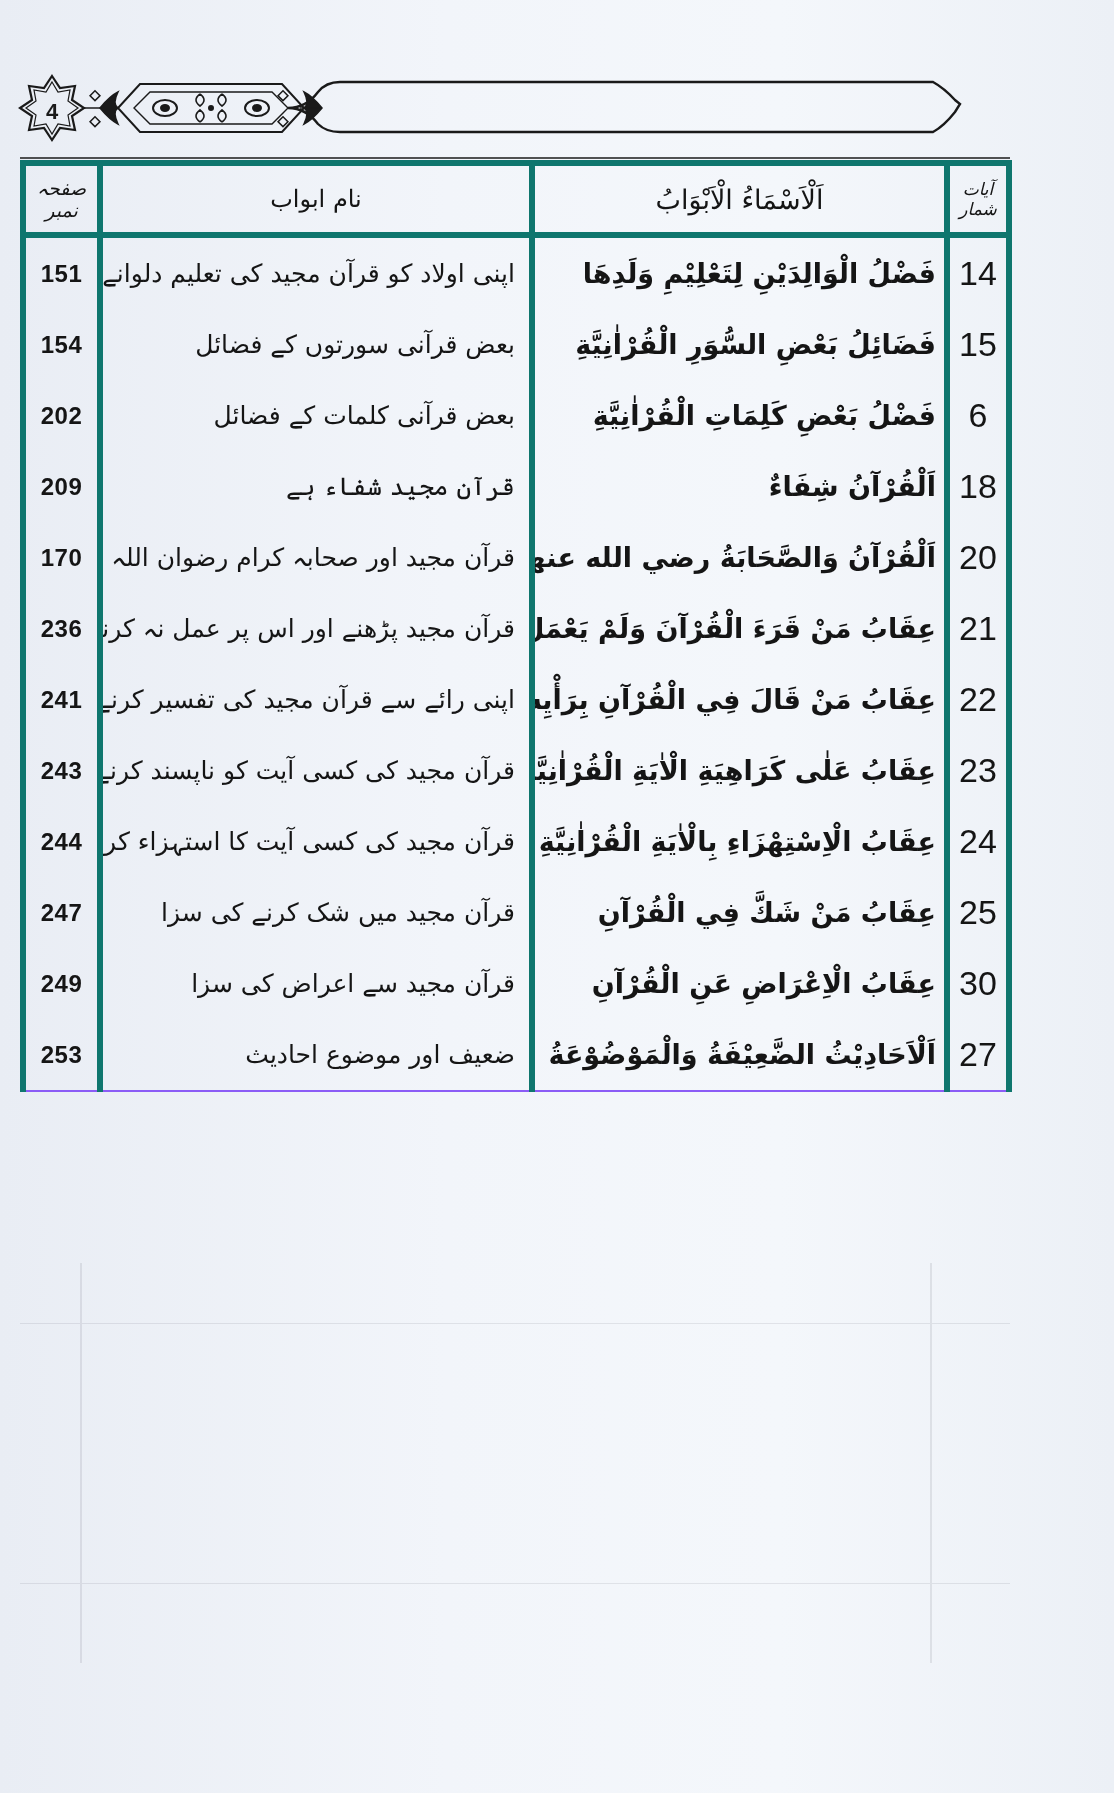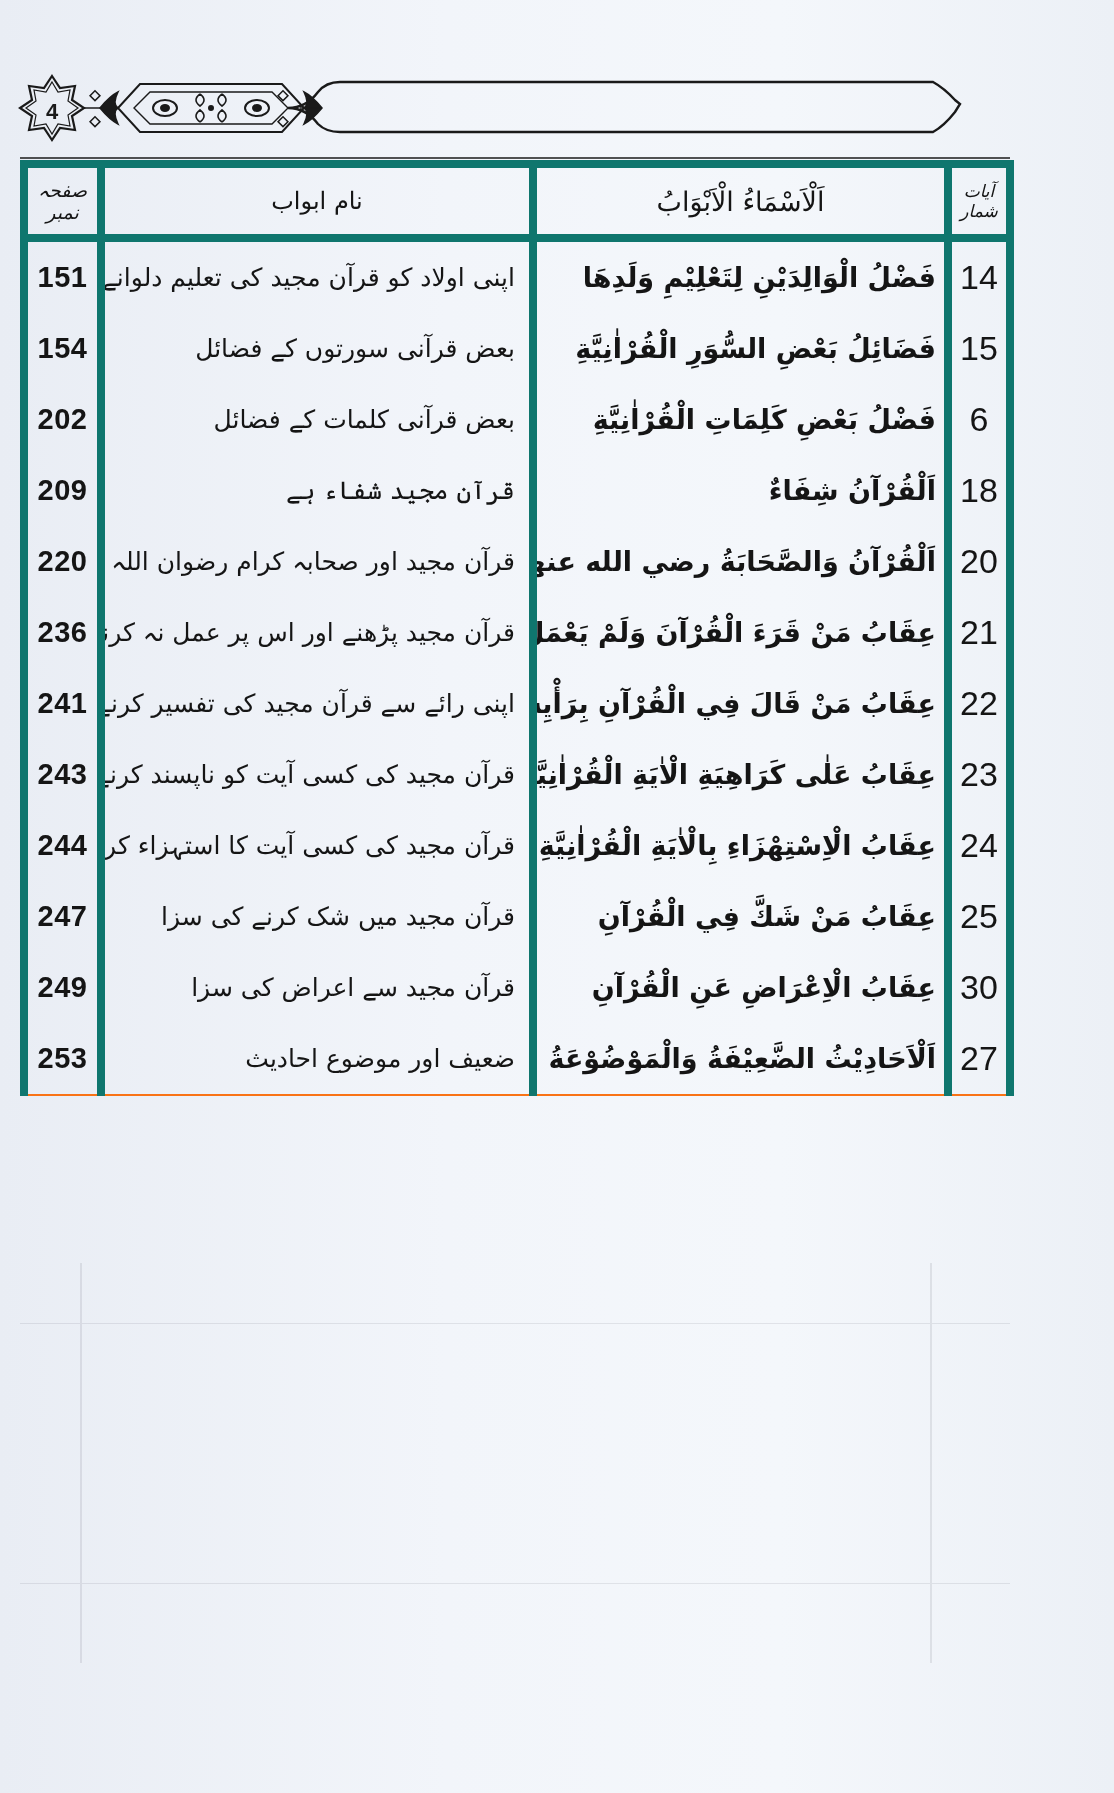"صفحہ نمبر" .toc td, .toc th { border: 8px solid #0f766e -> 6px solid #0f766e }
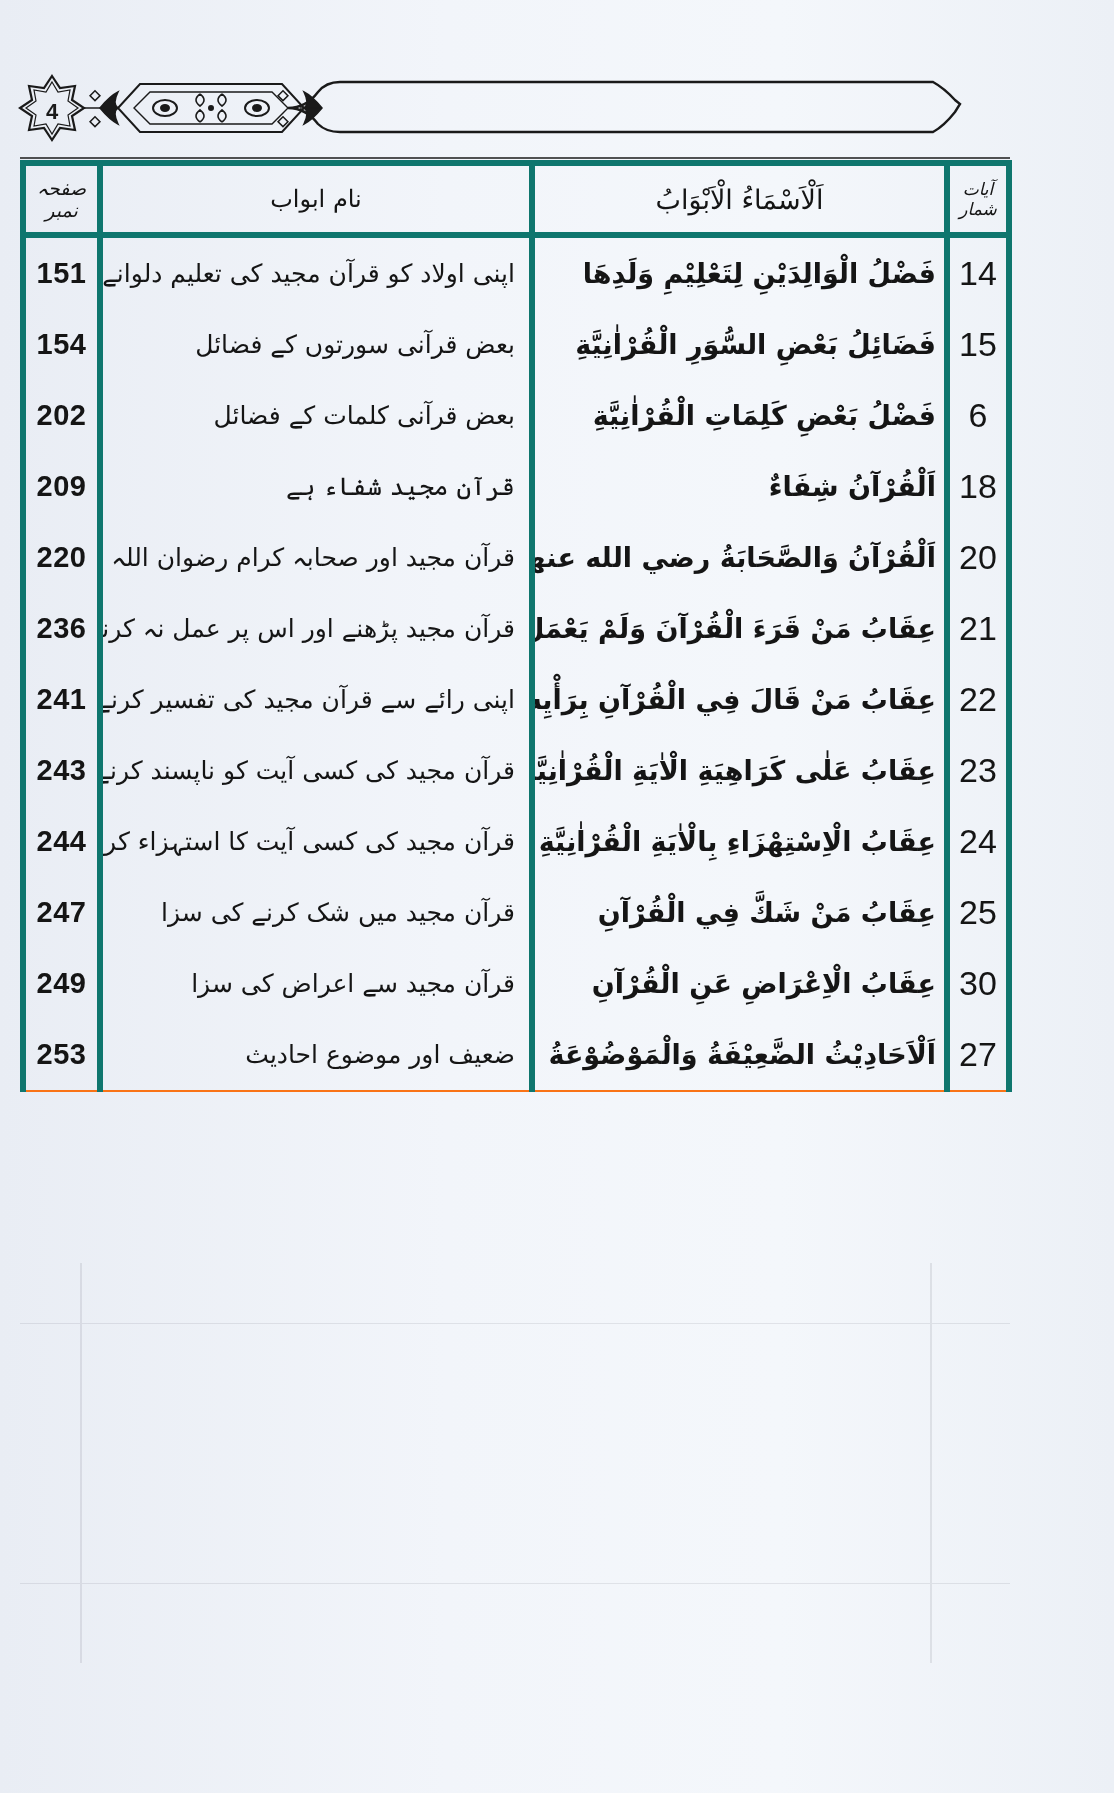"151" .cell-page { font-size: 29px -> 24px }
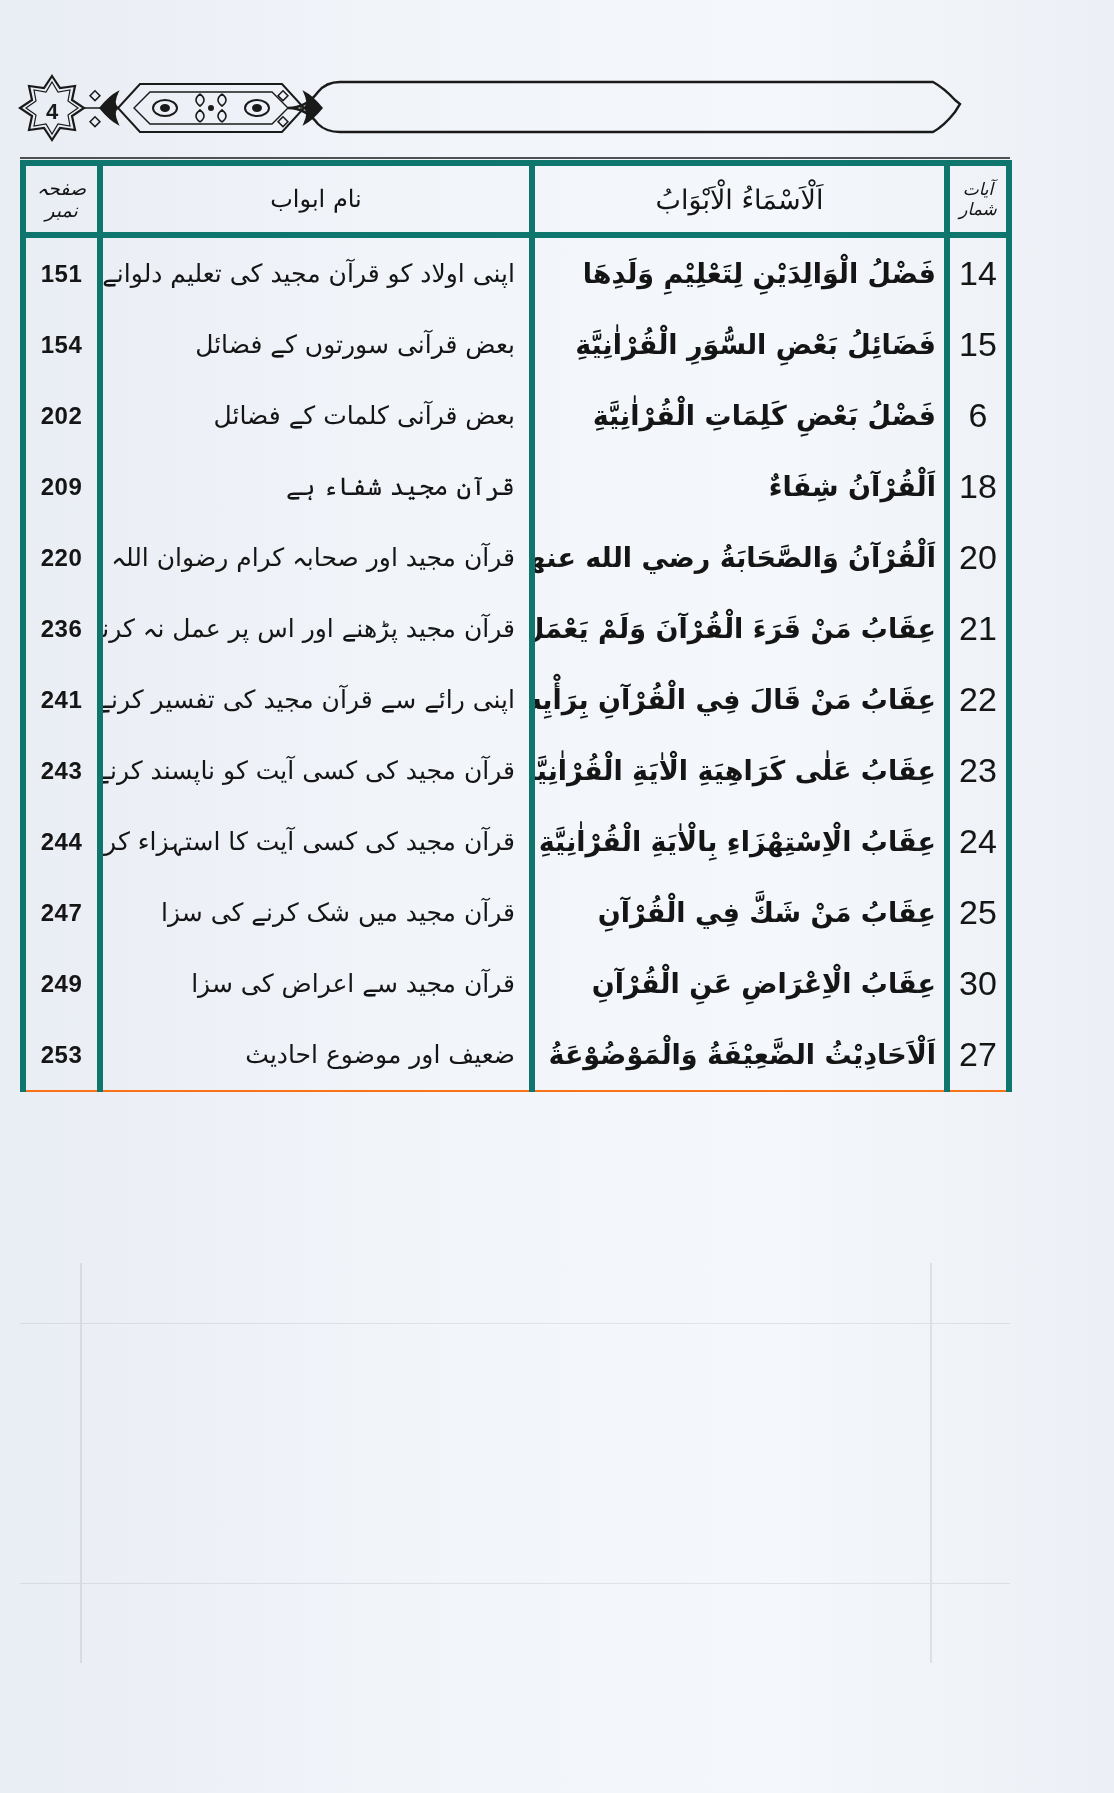"220" td.cell-page { text: 220 -> 170 }
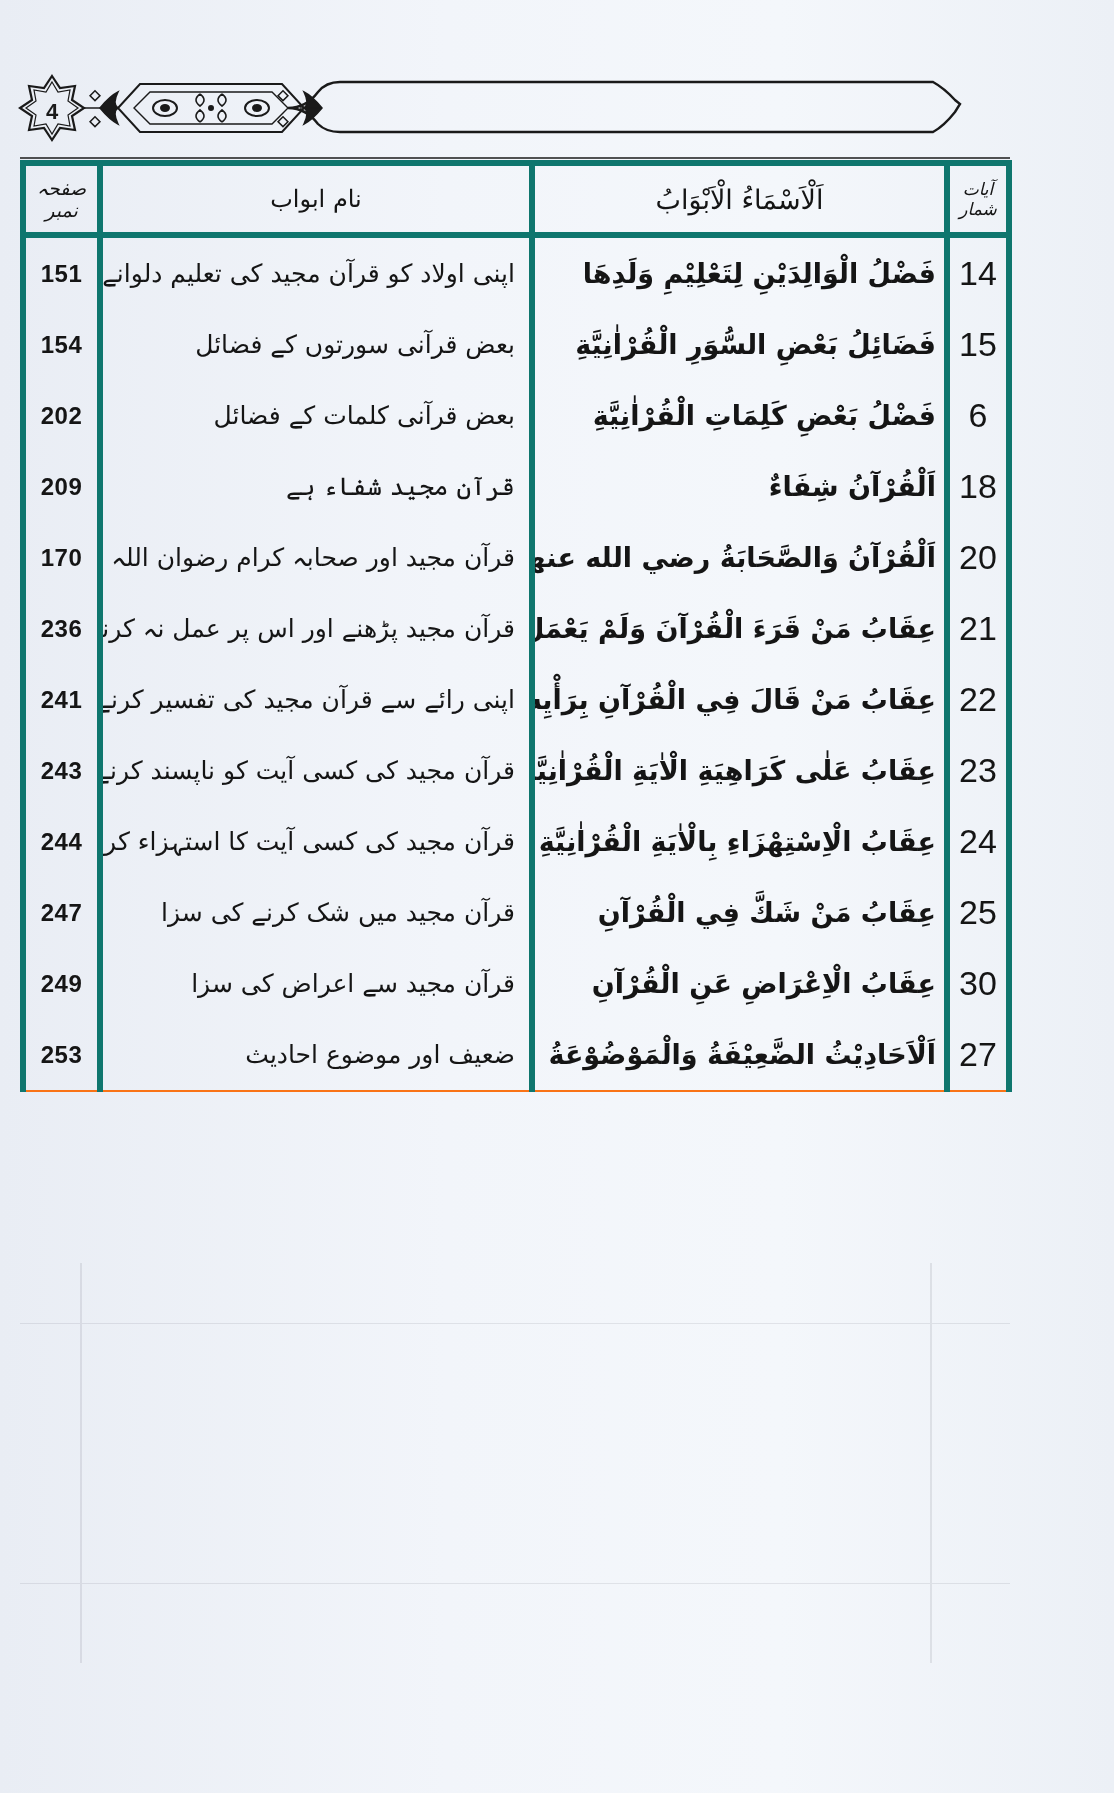"253" .toc tr.last td { border-bottom: 2px solid #f97316 -> 2px solid #8b5cf6 }
